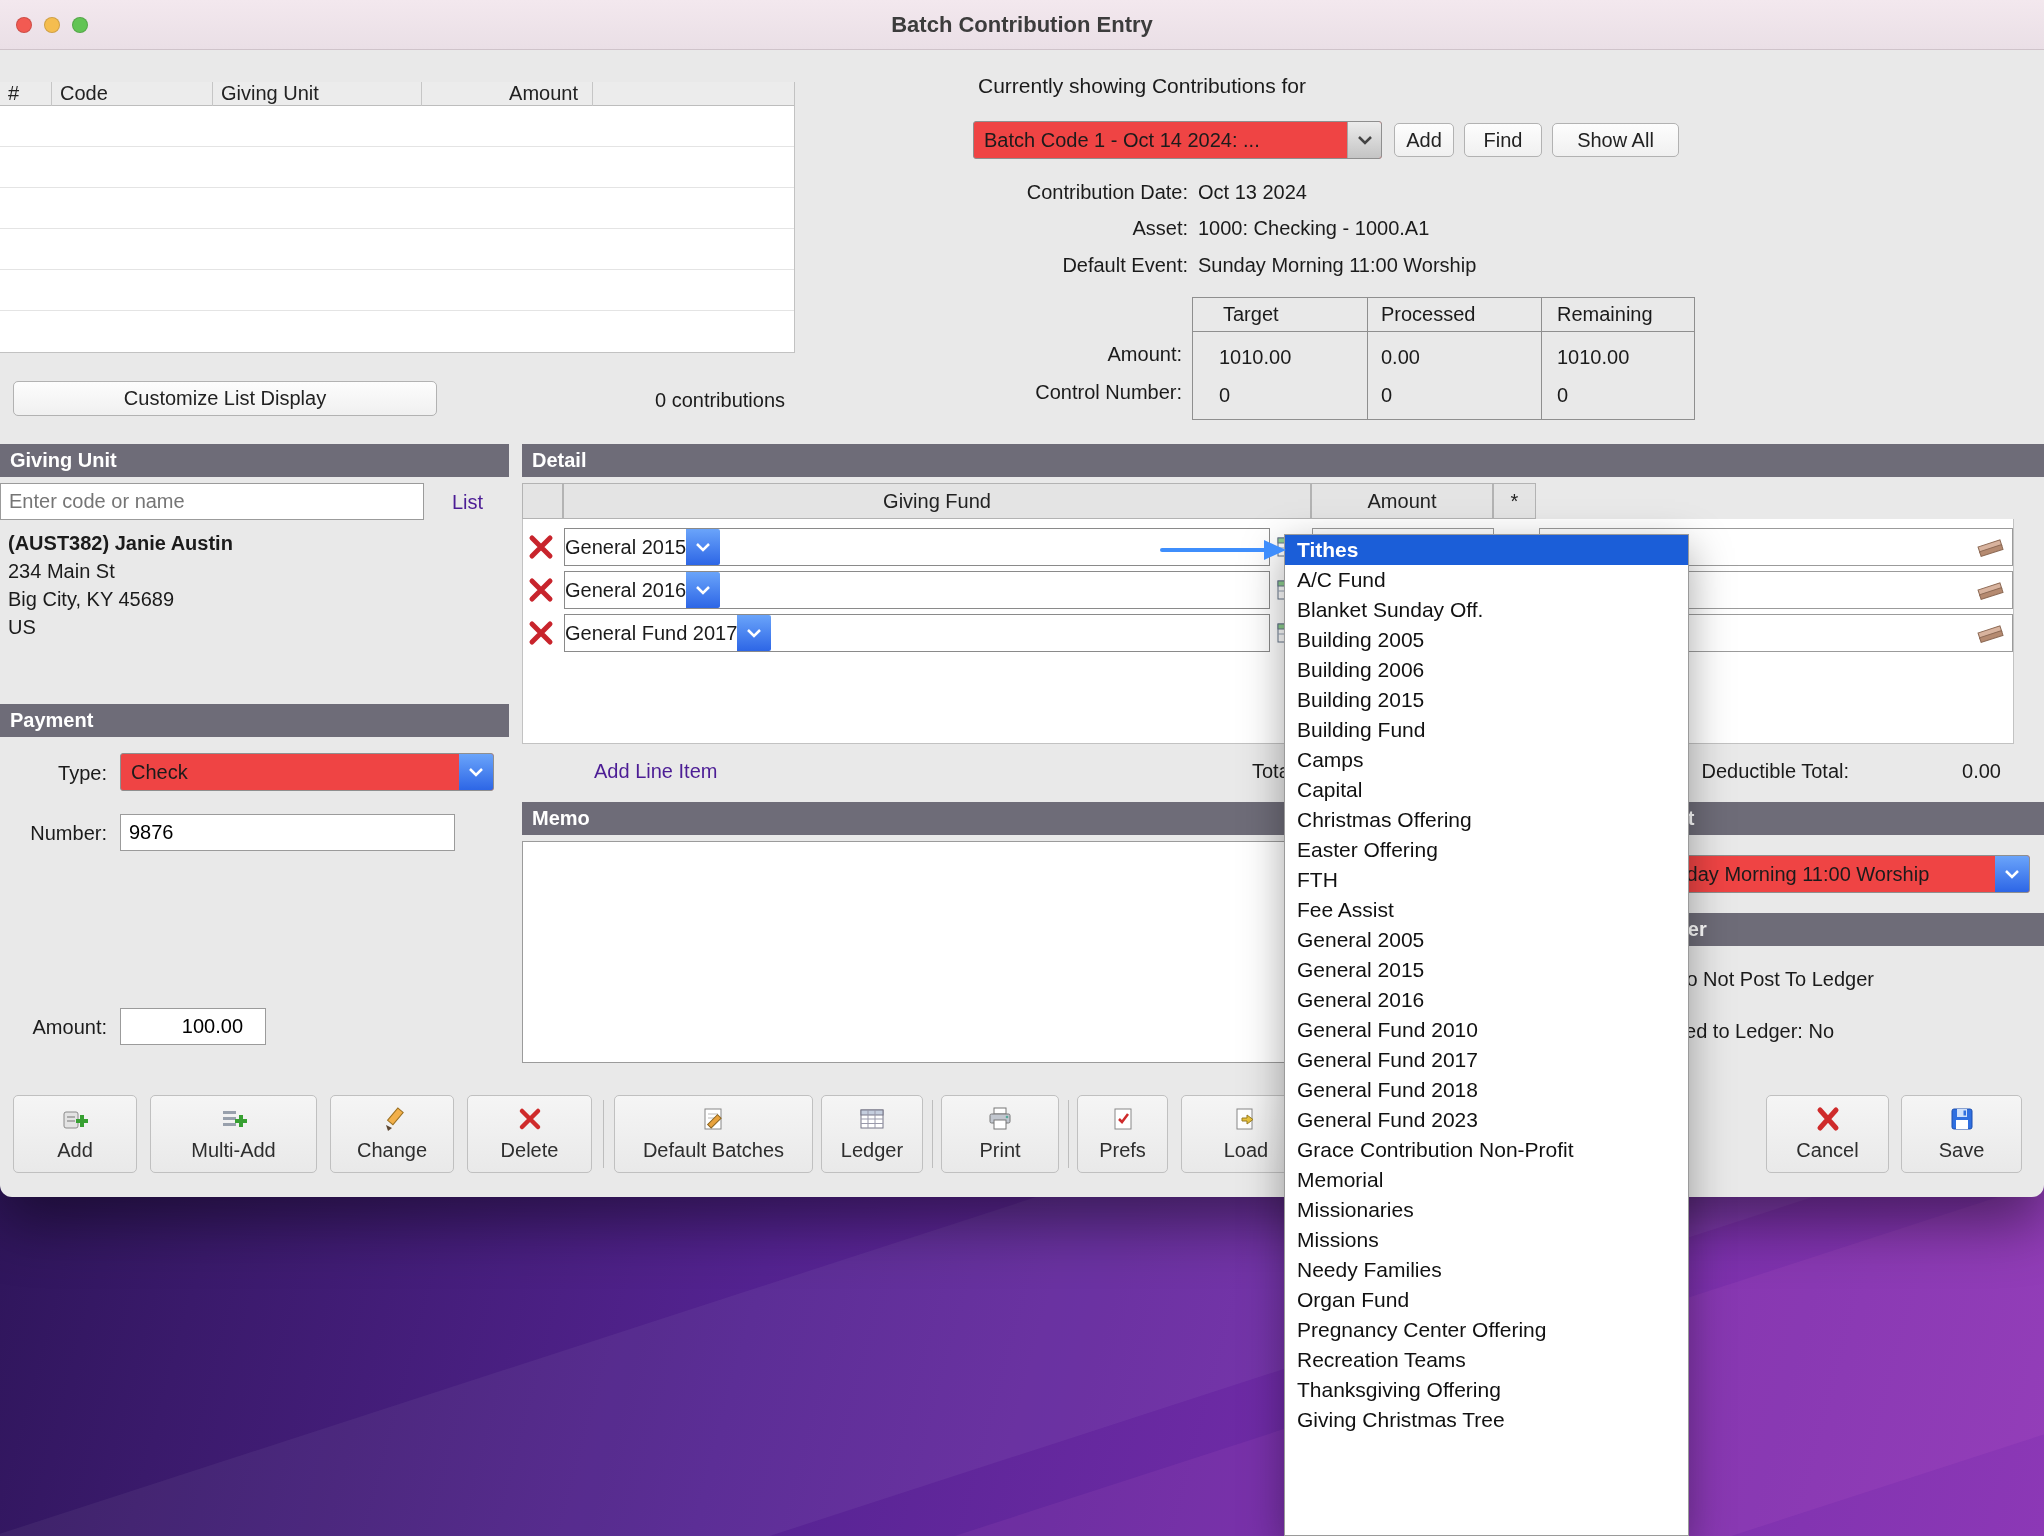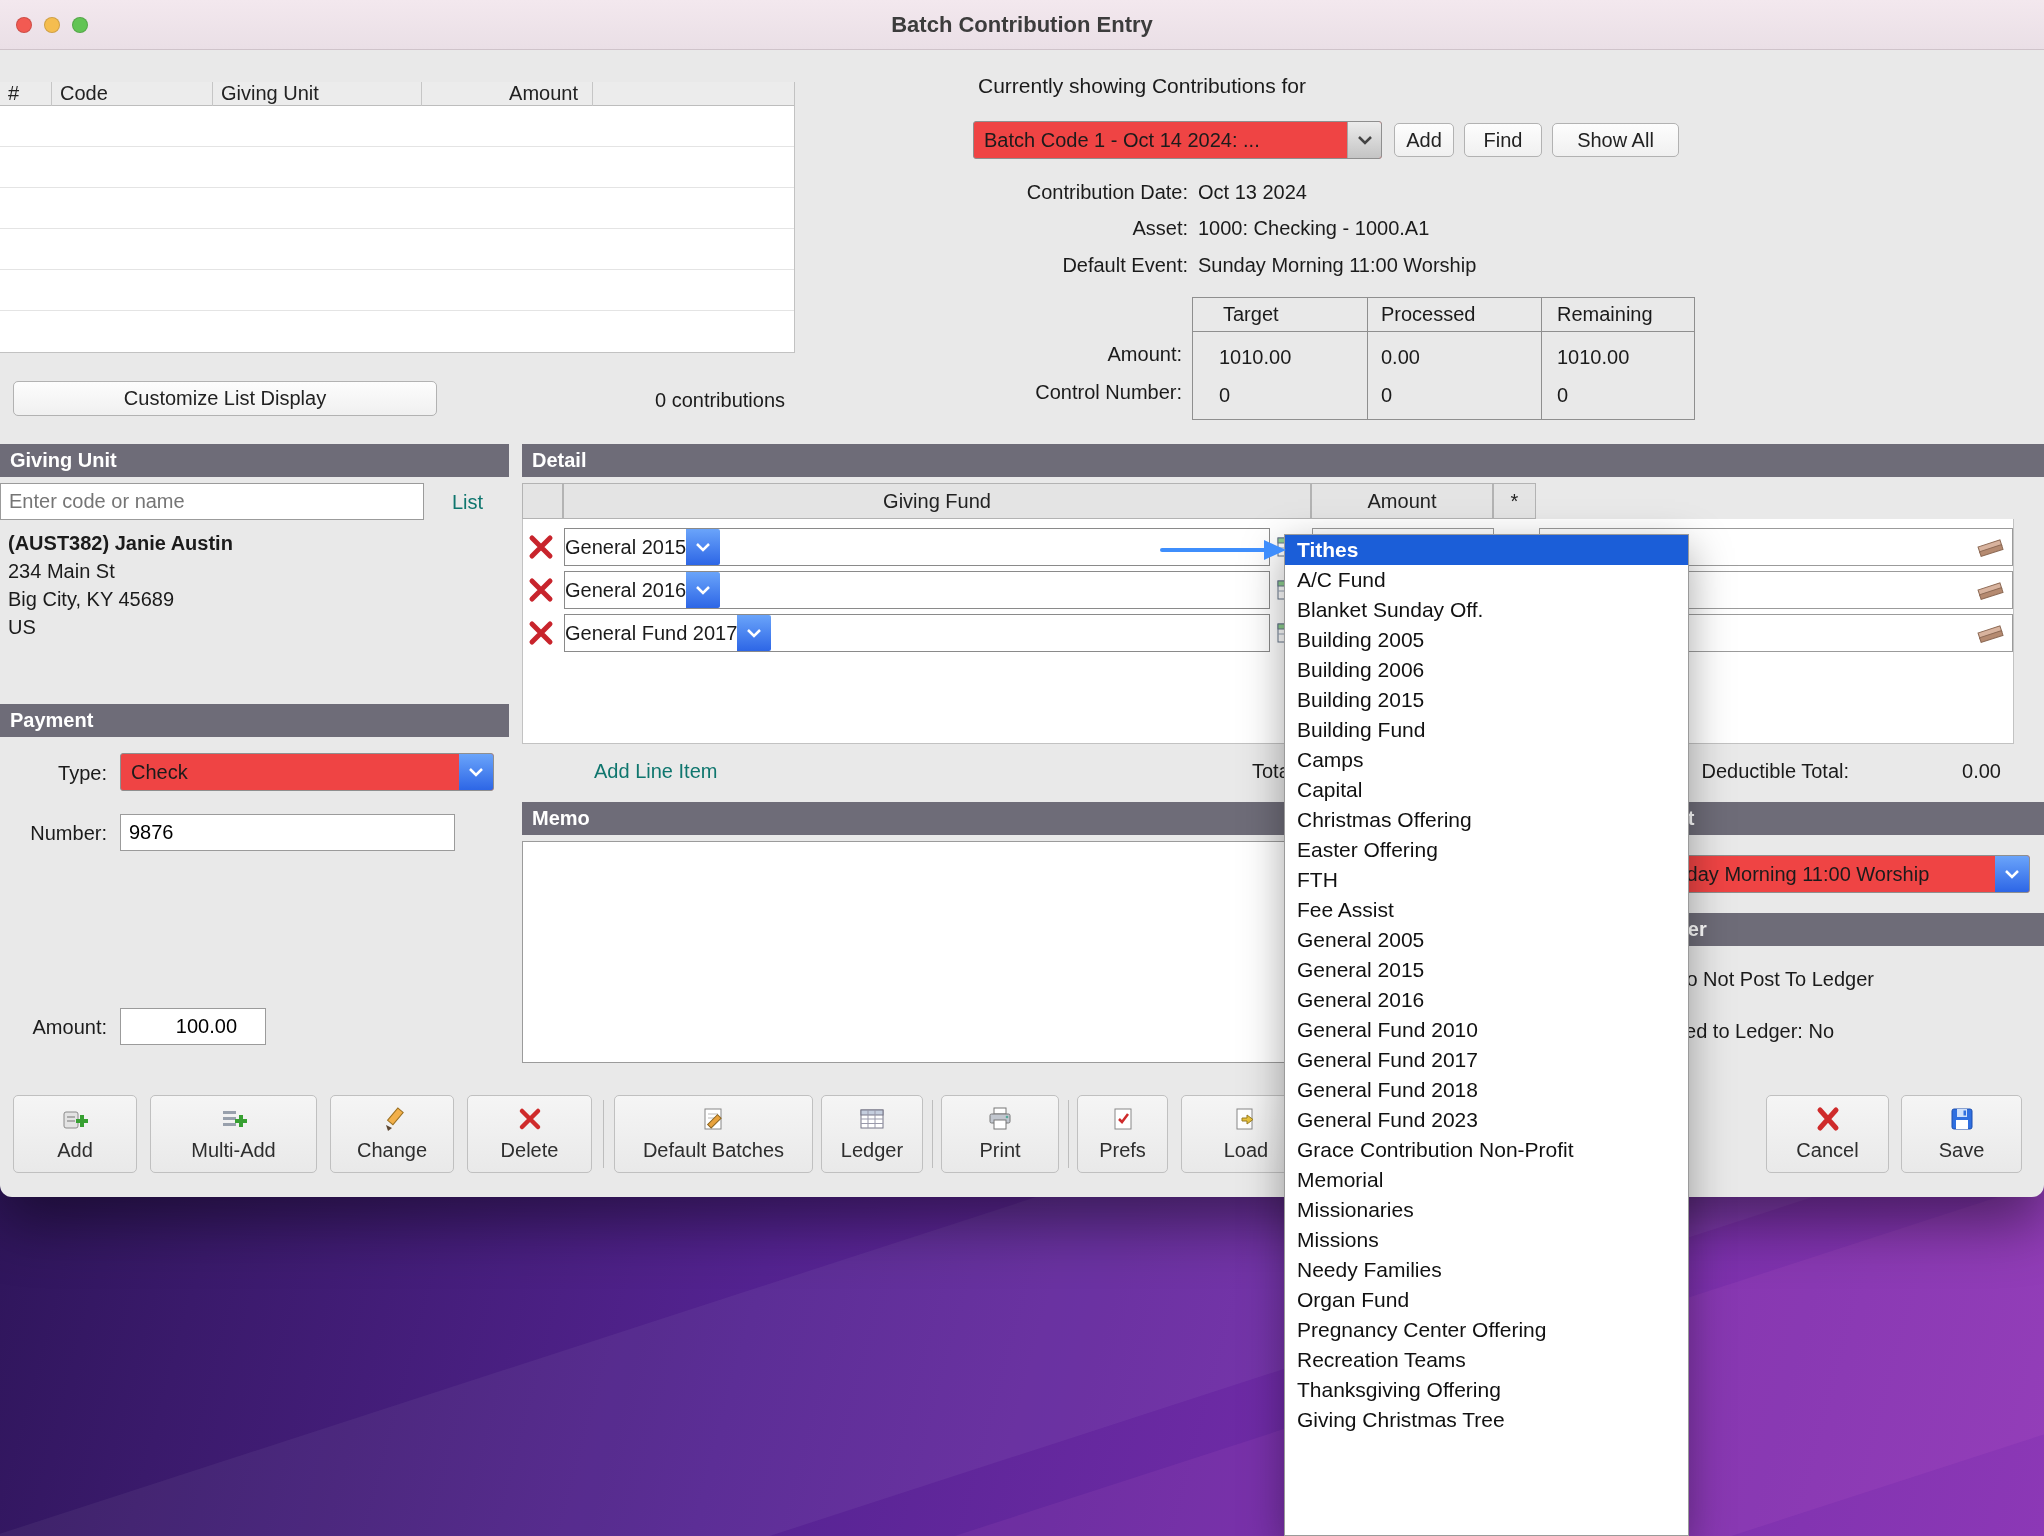"List" .link { color: #0f766e -> #4c1d95 }
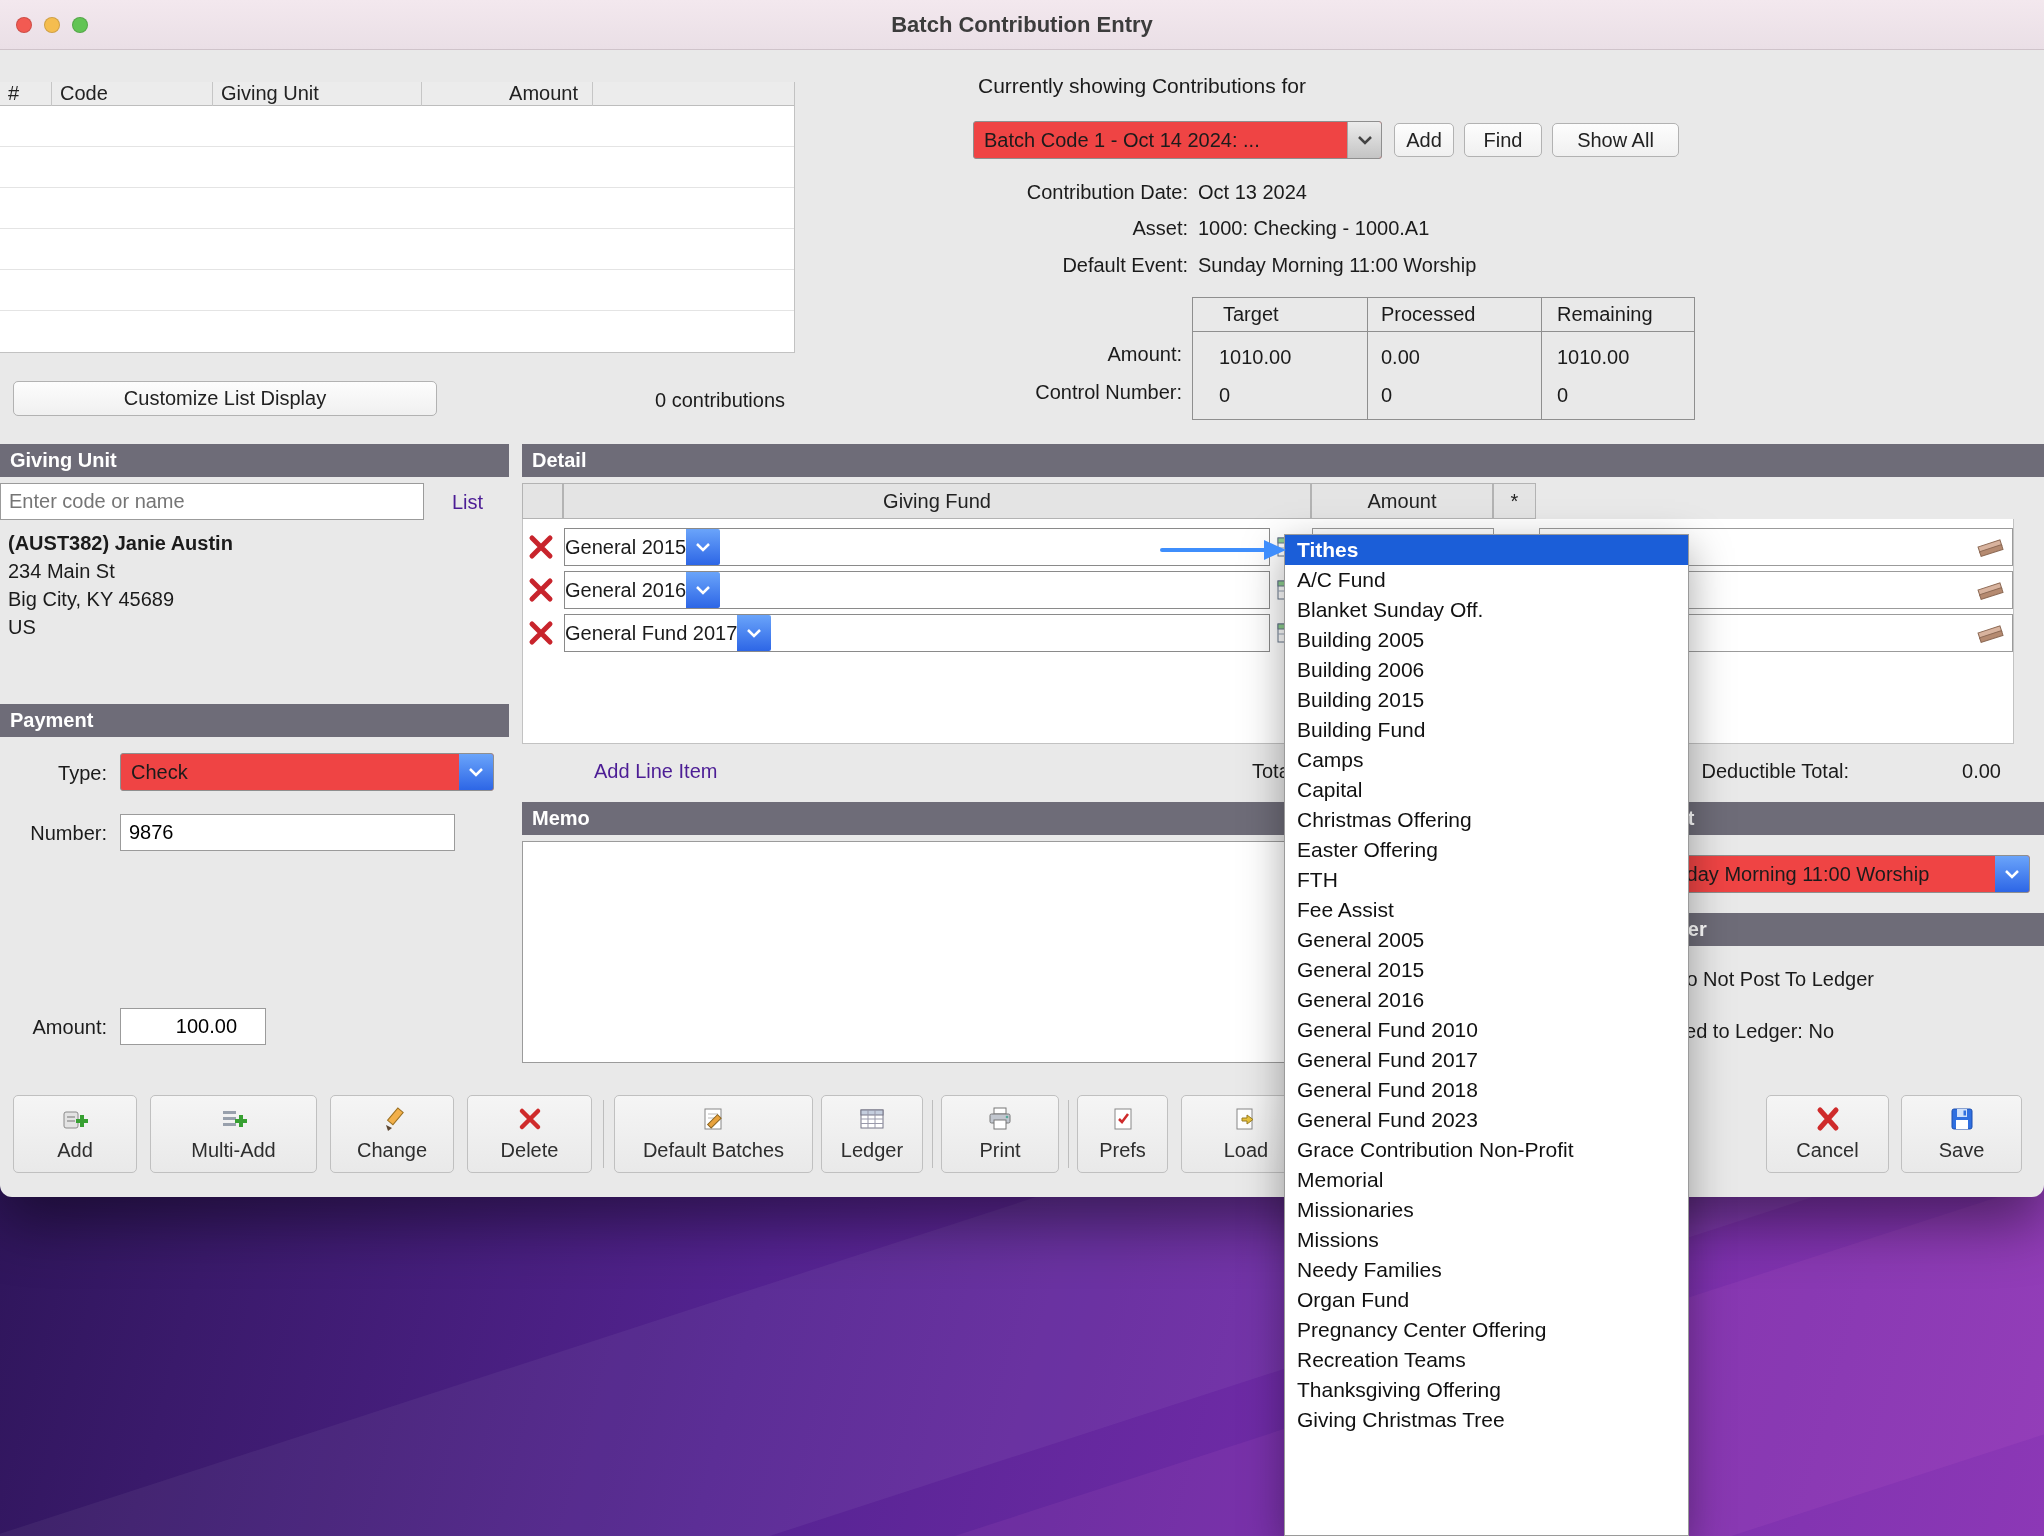"100.00" input.abs { padding-right: 28px -> 22px }
